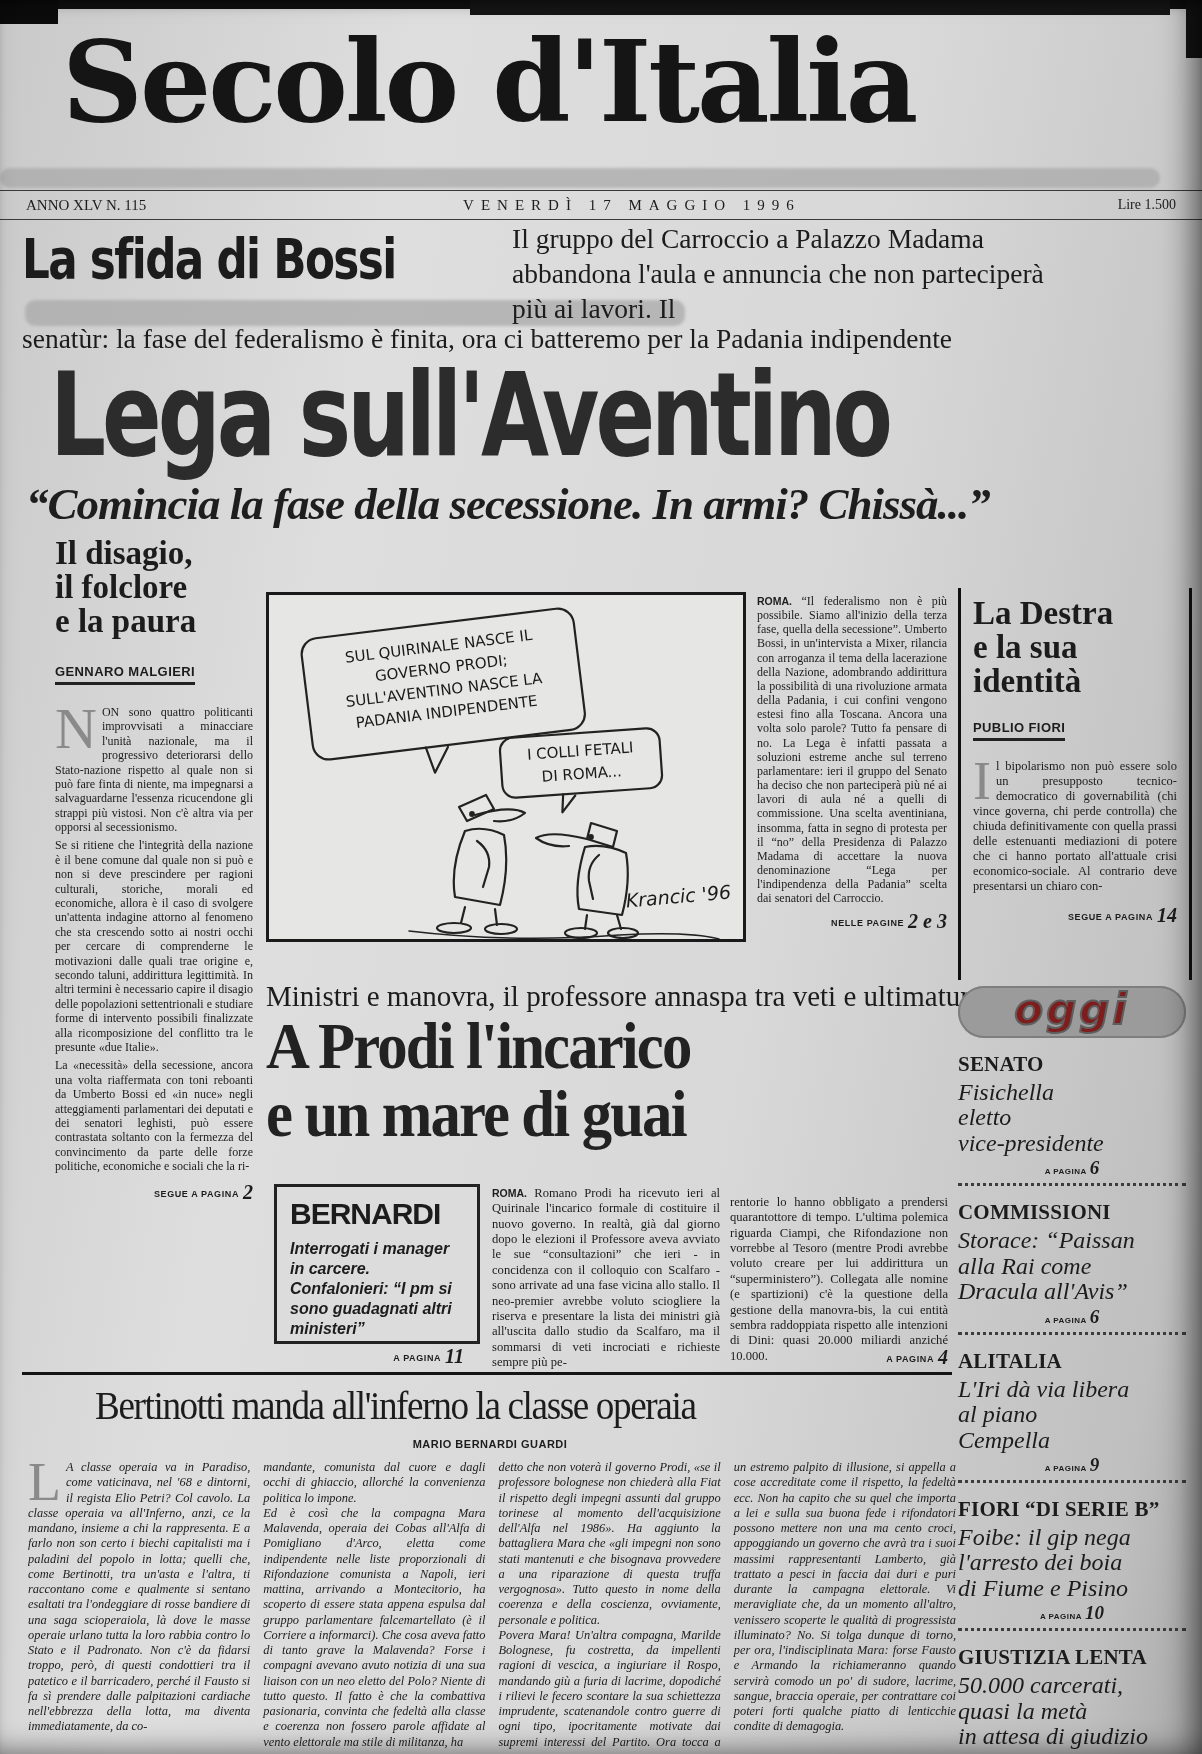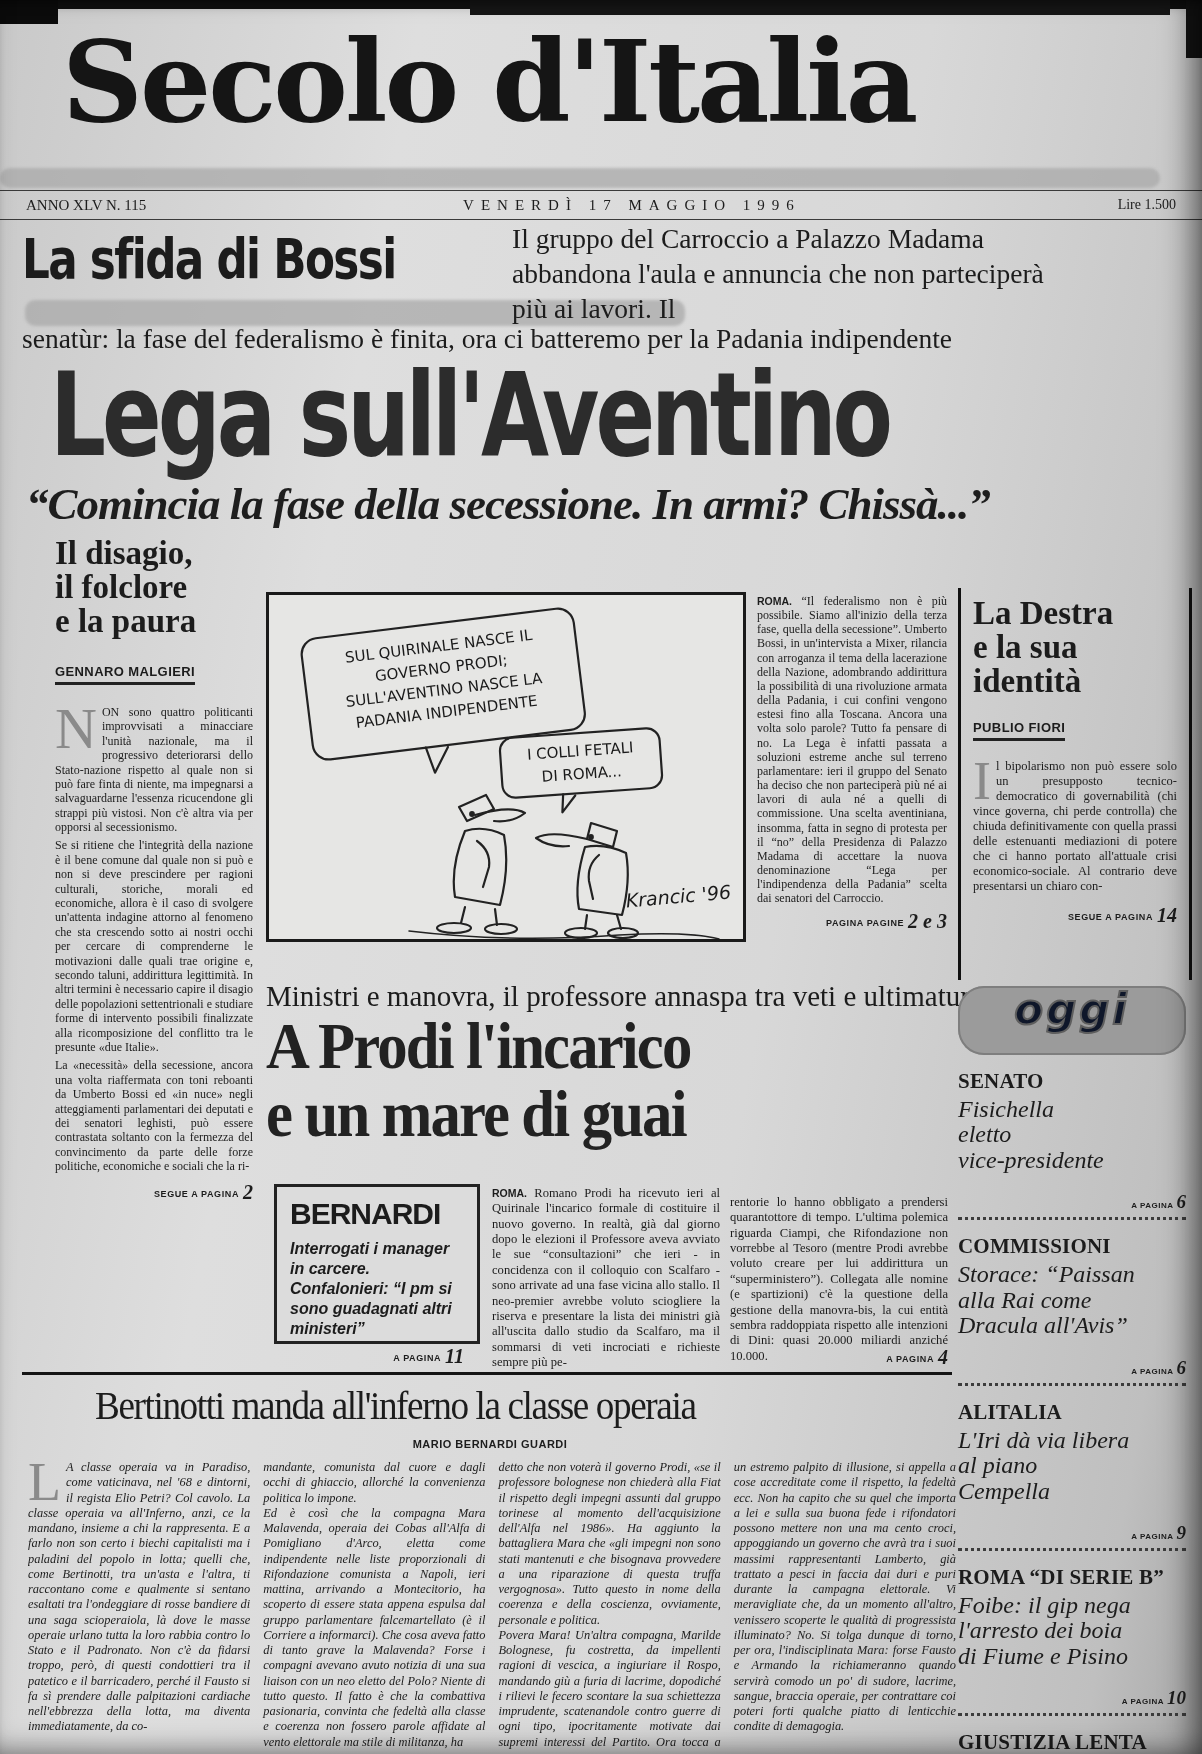"PAGINA PAGINE" span.lbl { text: PAGINA -> NELLE }
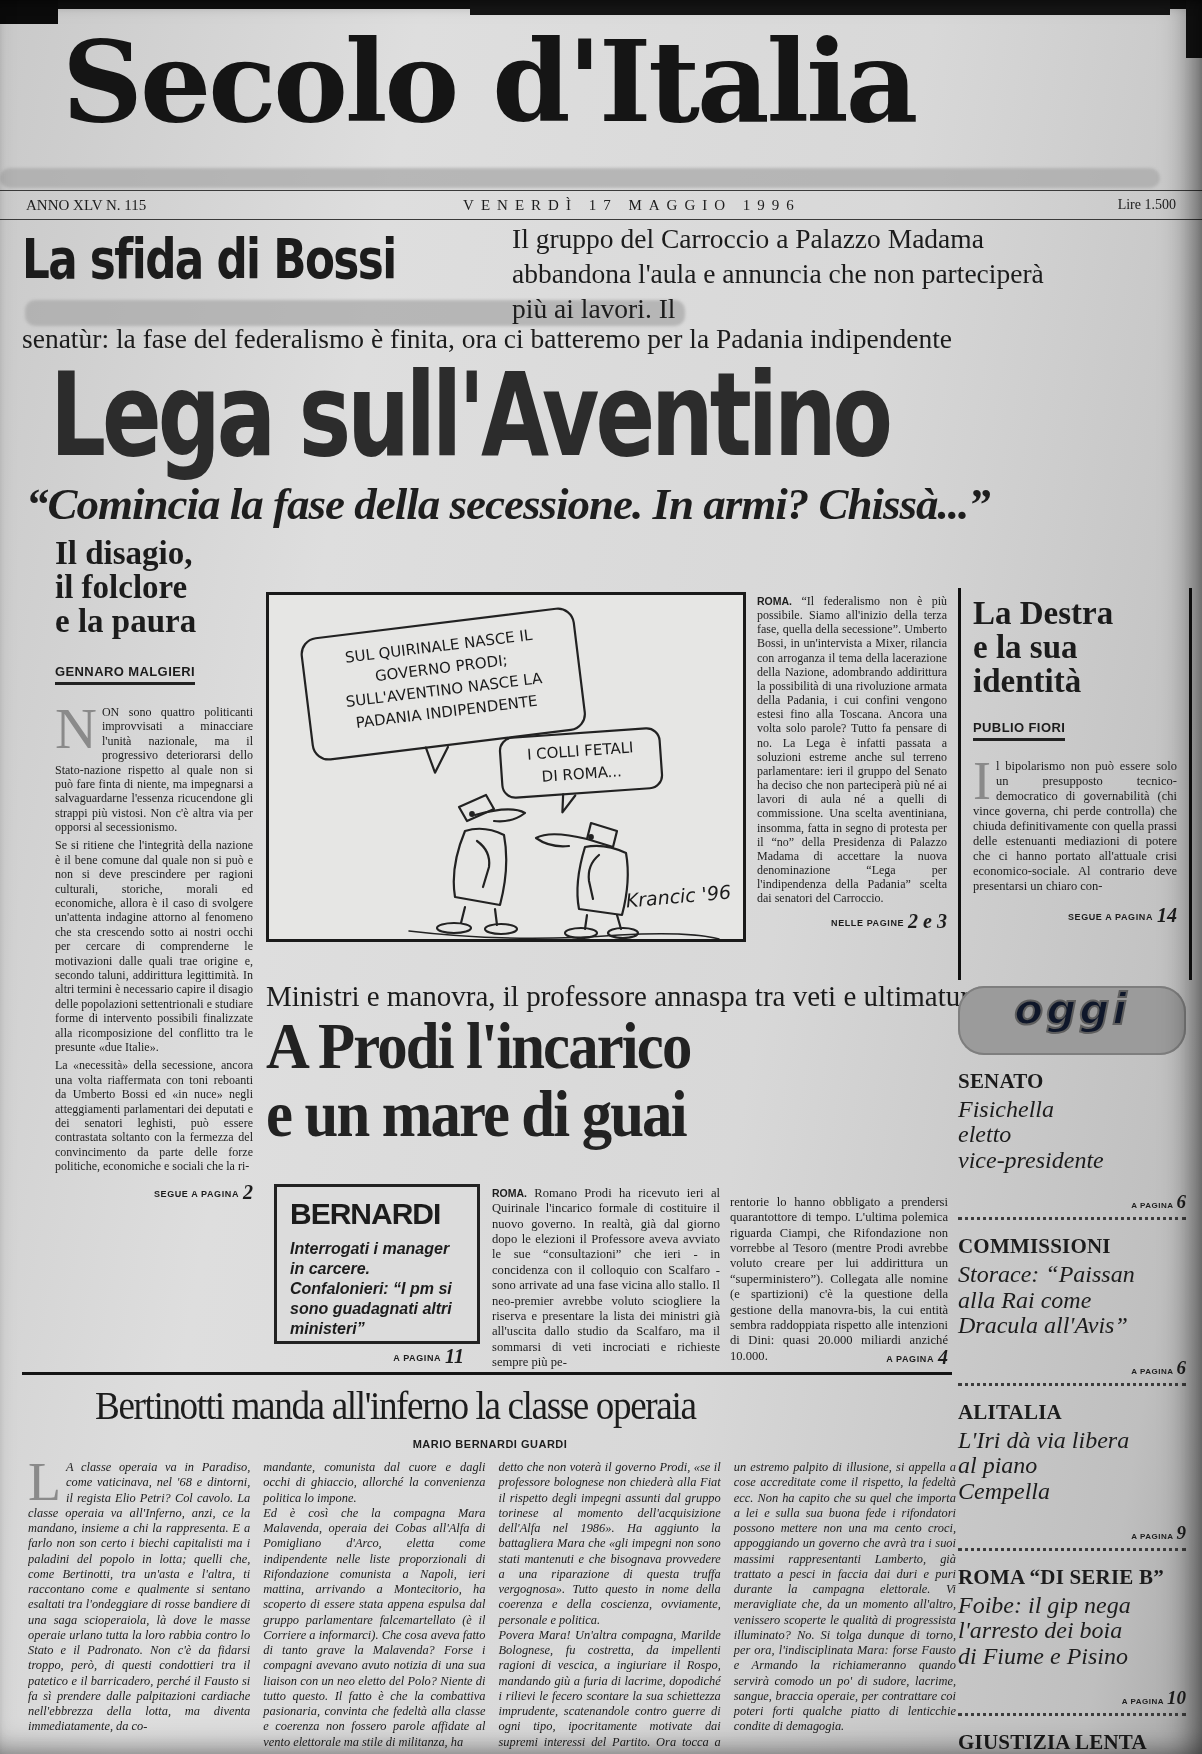"oggi" .oggi-pill { color: #0f172a -> #7f1d1d; height: 69px -> 52px }
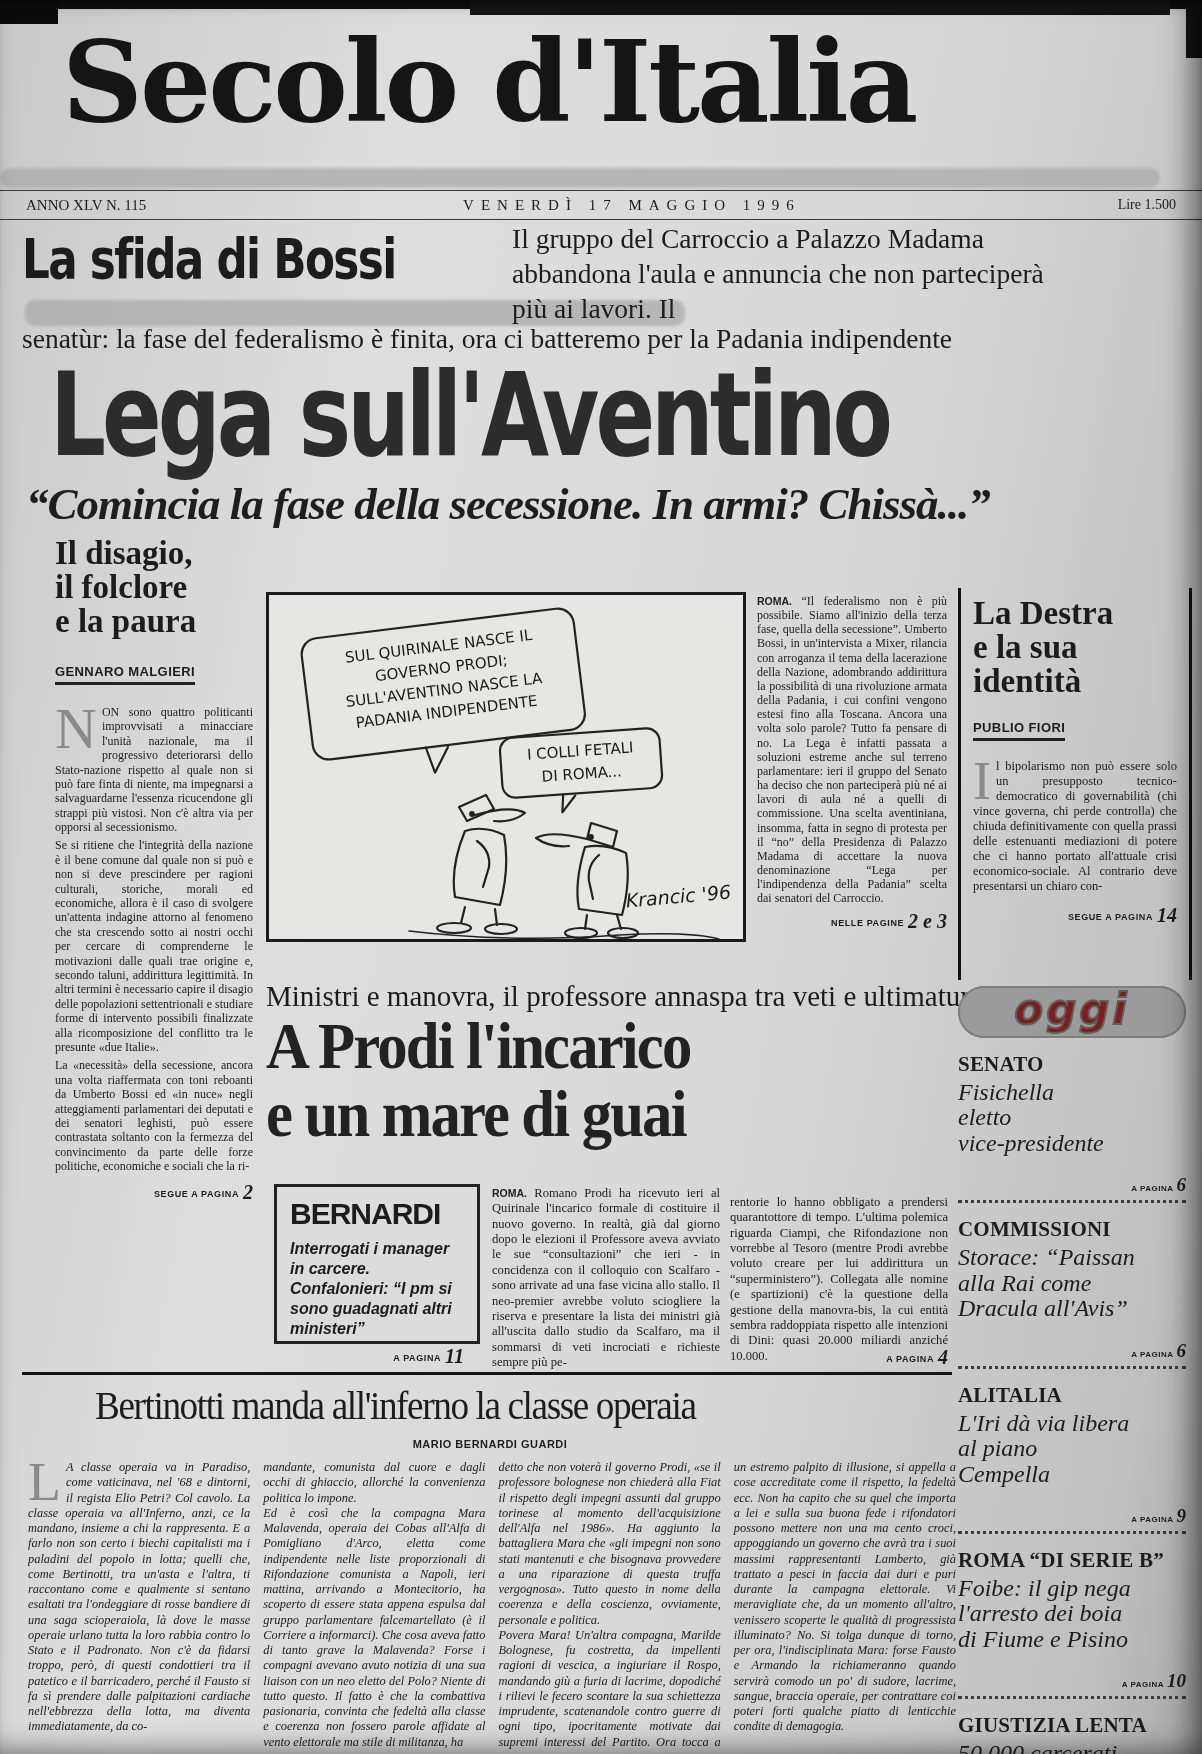"A PAGINA 6" .oggi-pageline { margin-top: 18px -> 1px; text-align: right -> center }
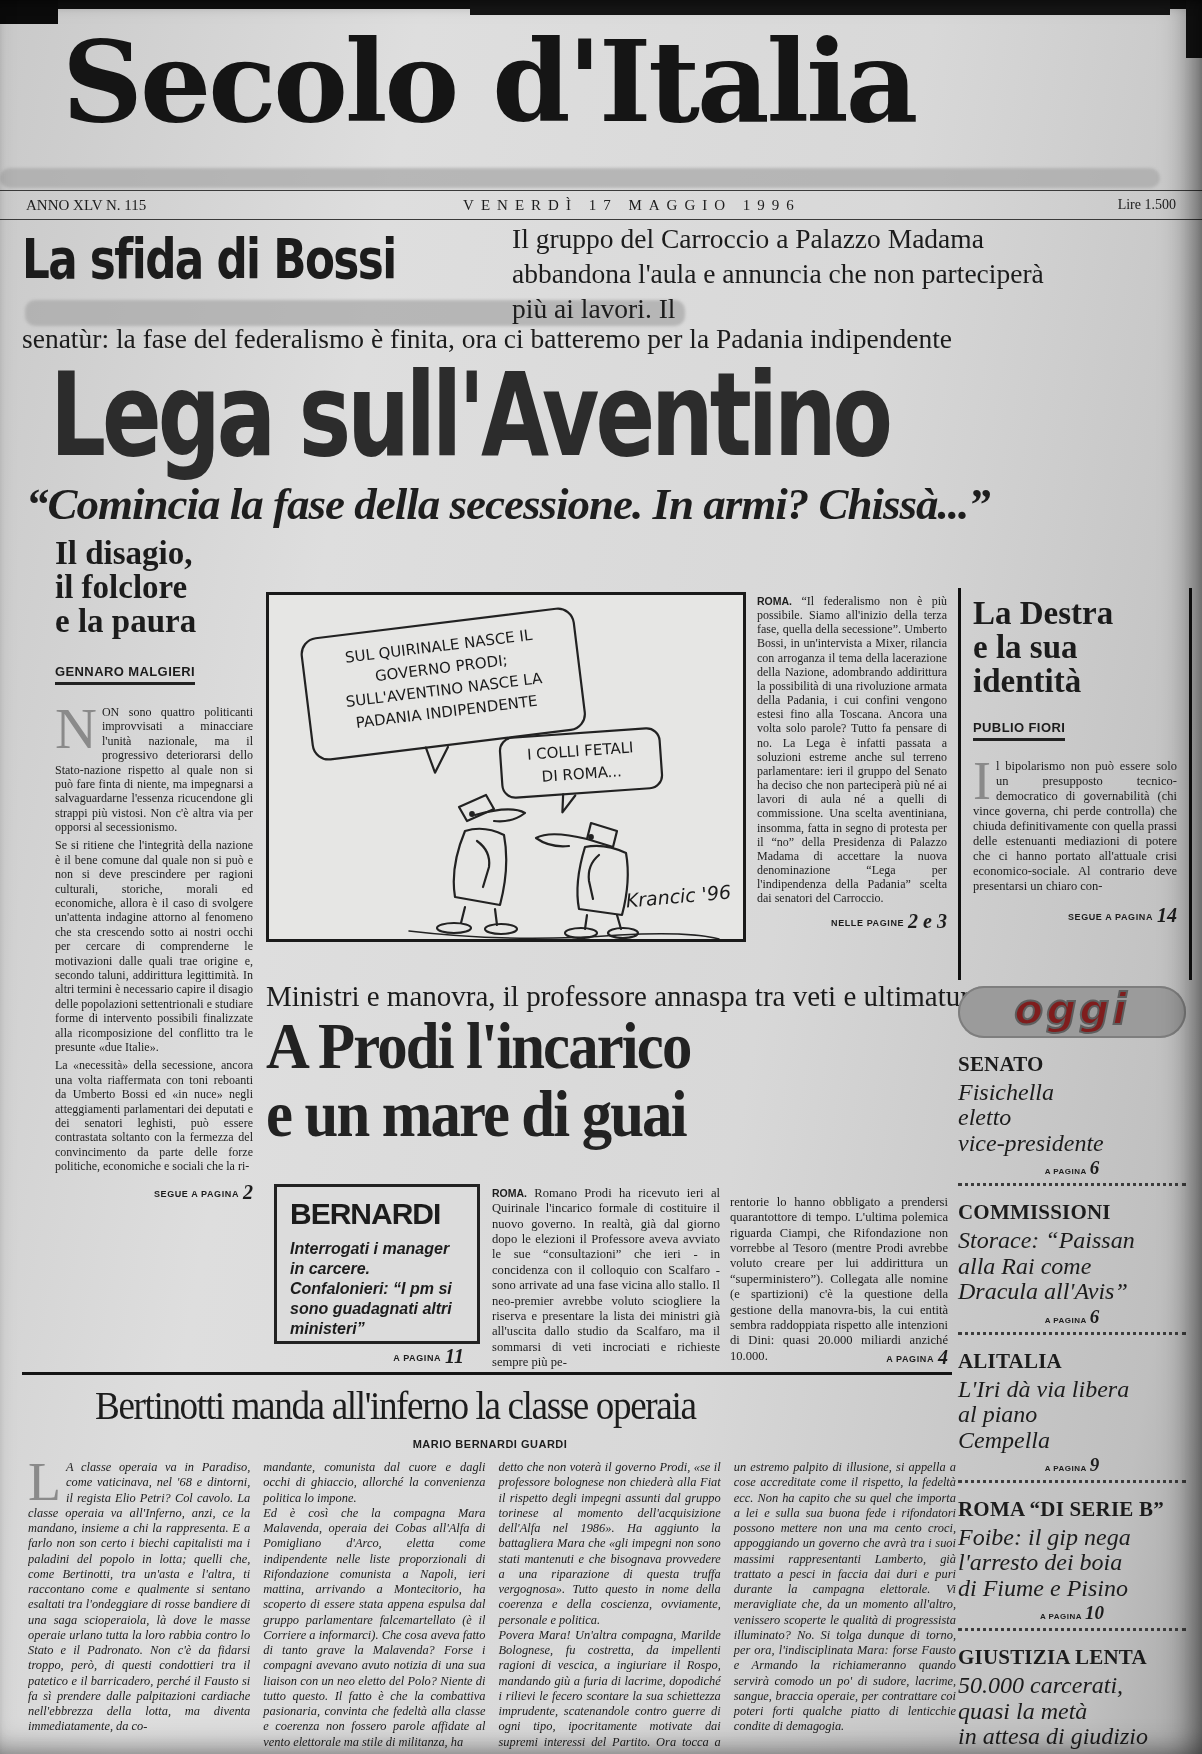"ROMA “DI SERIE B”" div.oggi-label { text: ROMA -> FIORI }
